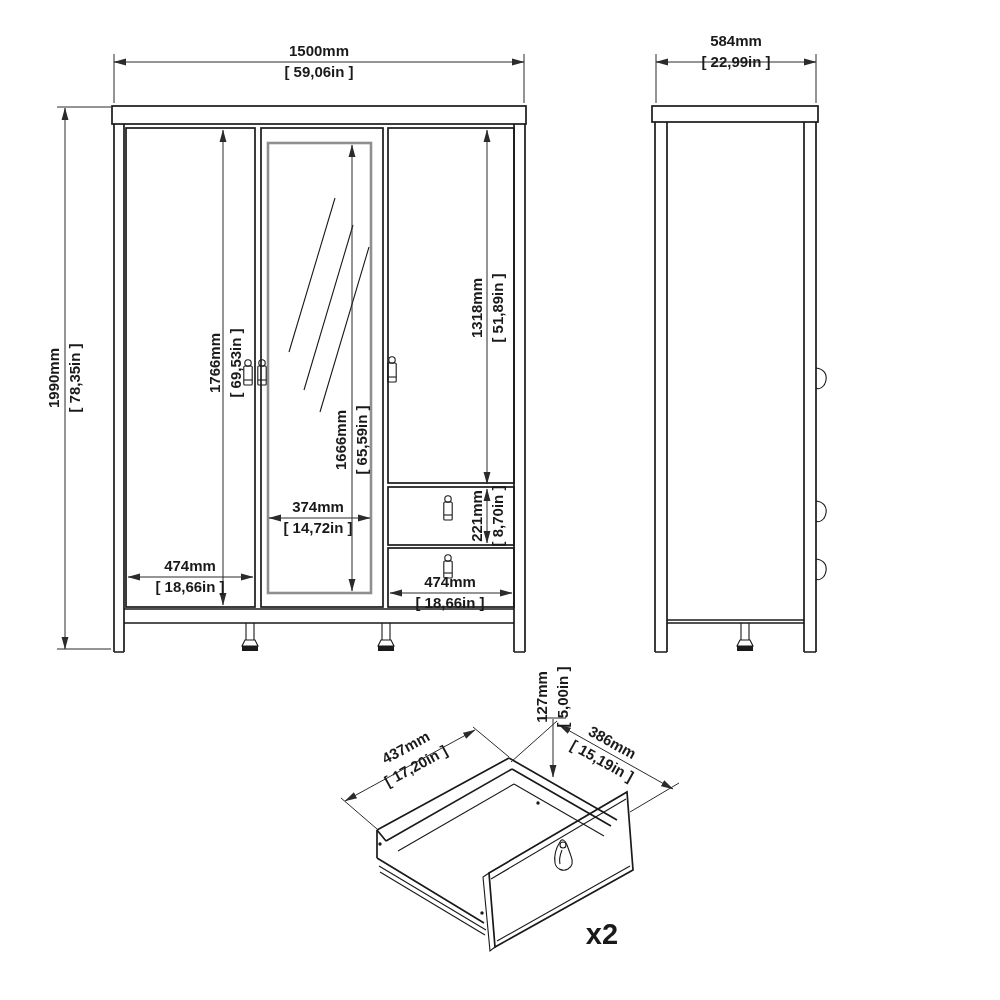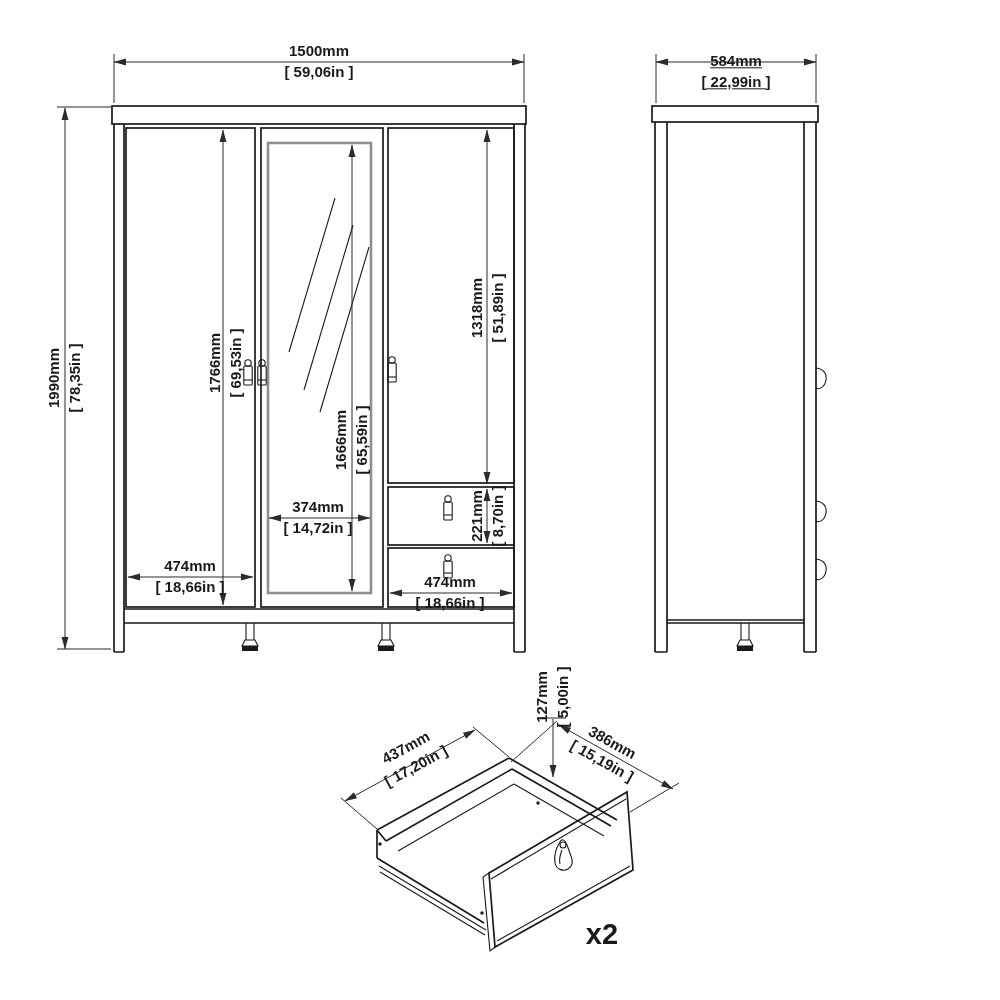"584mm" div.dim { text-decoration: underline -> none; top: 72px -> 52px }
